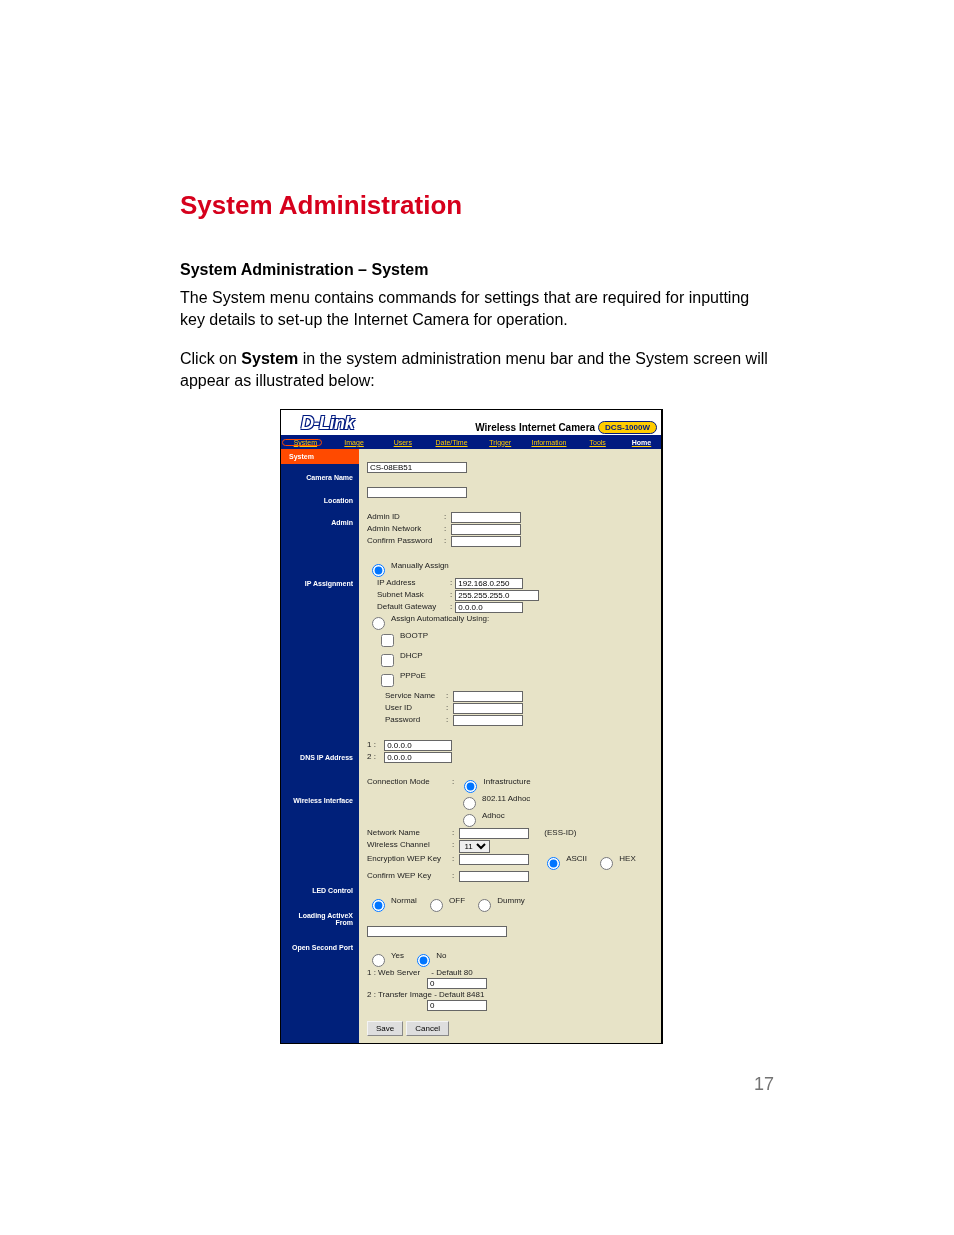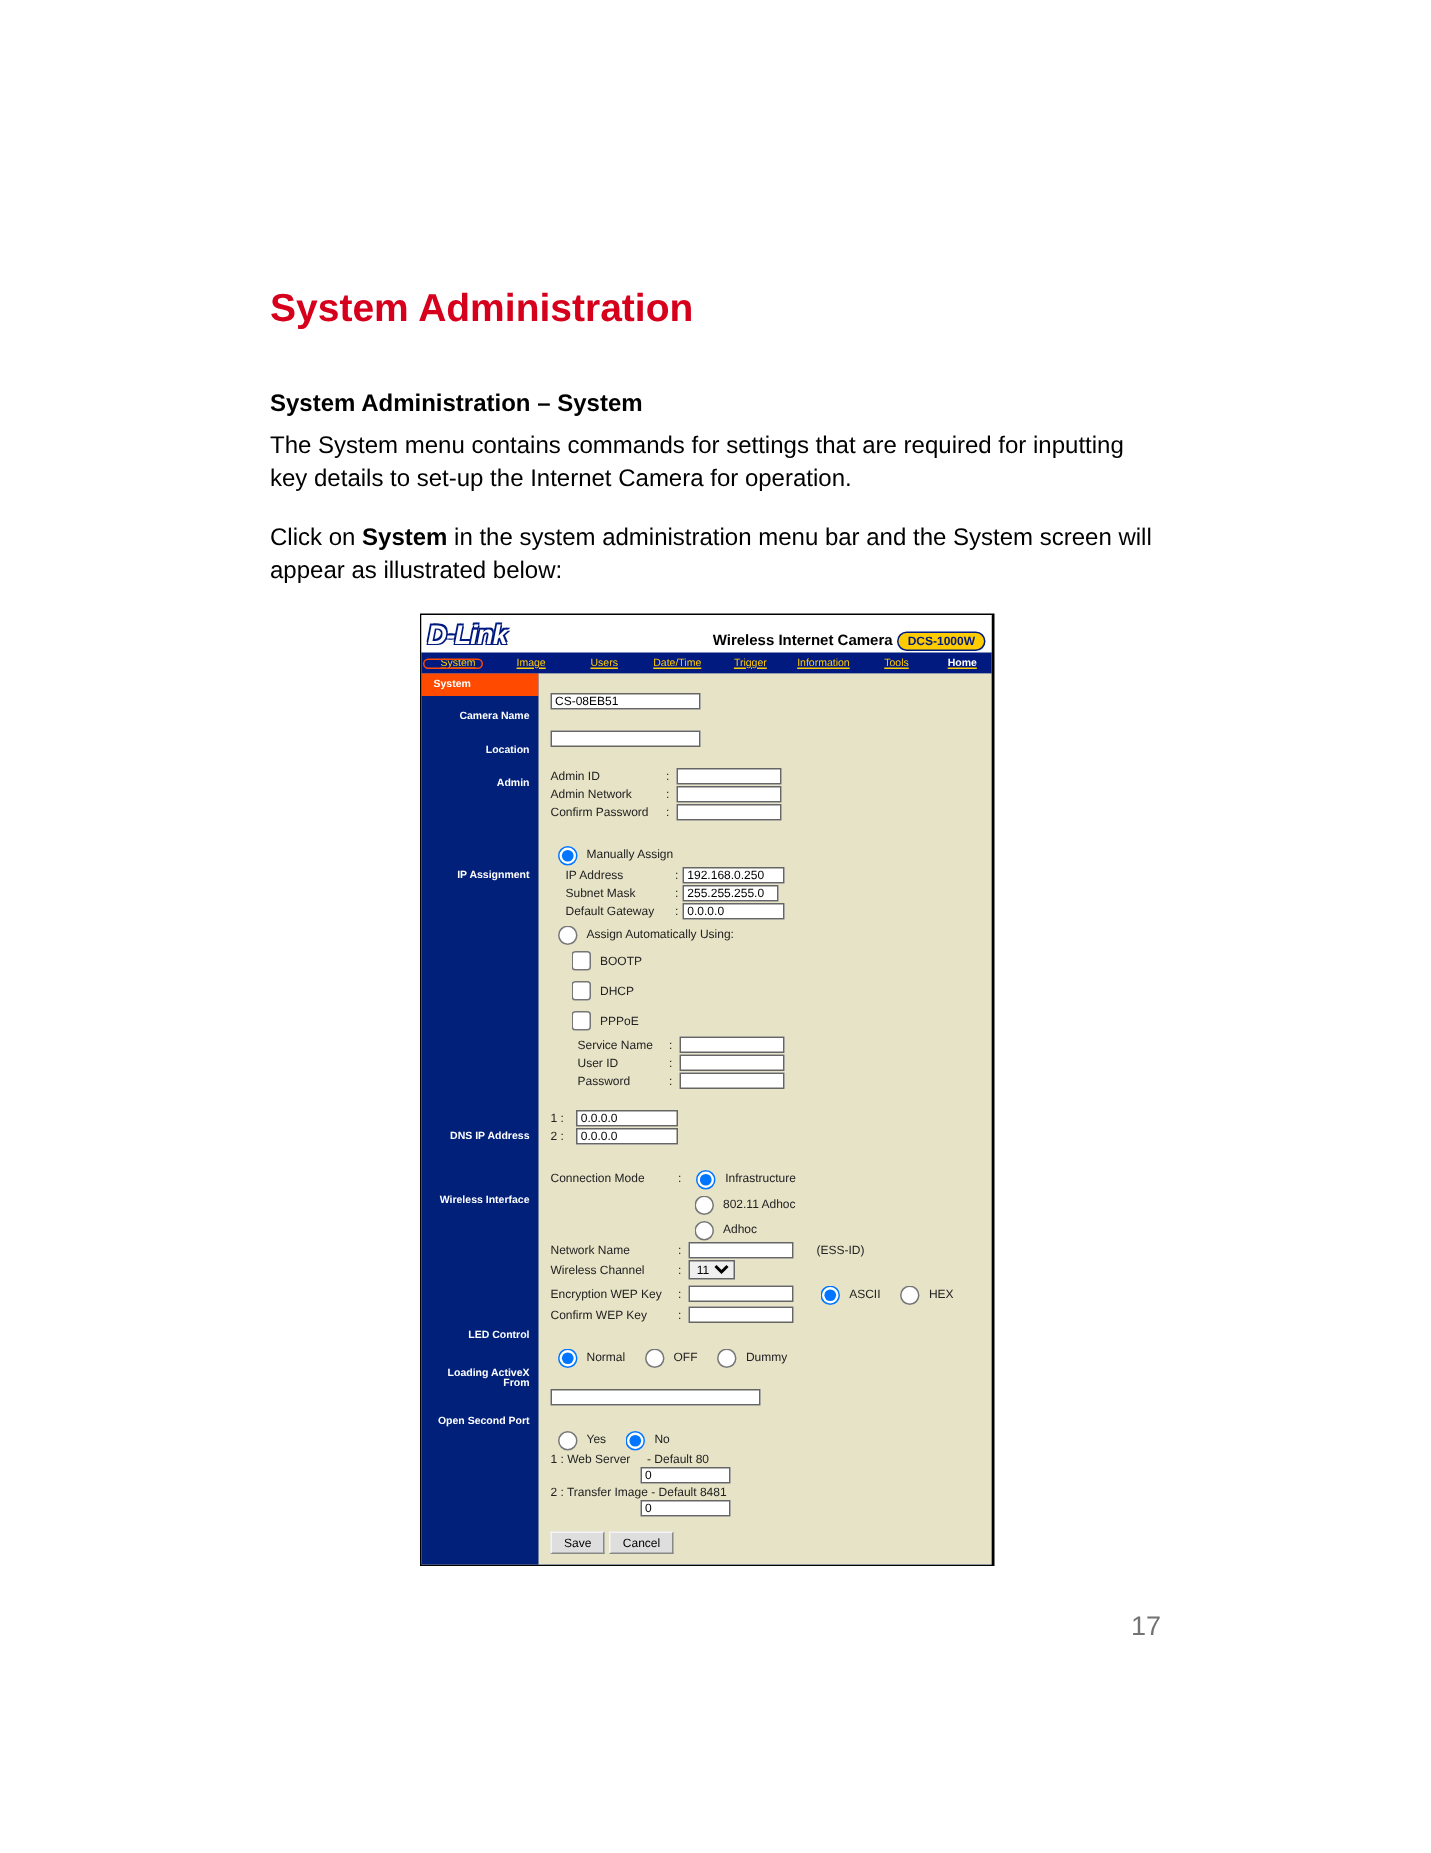"D-Link" .hdr { margin-left: none -> 16px }
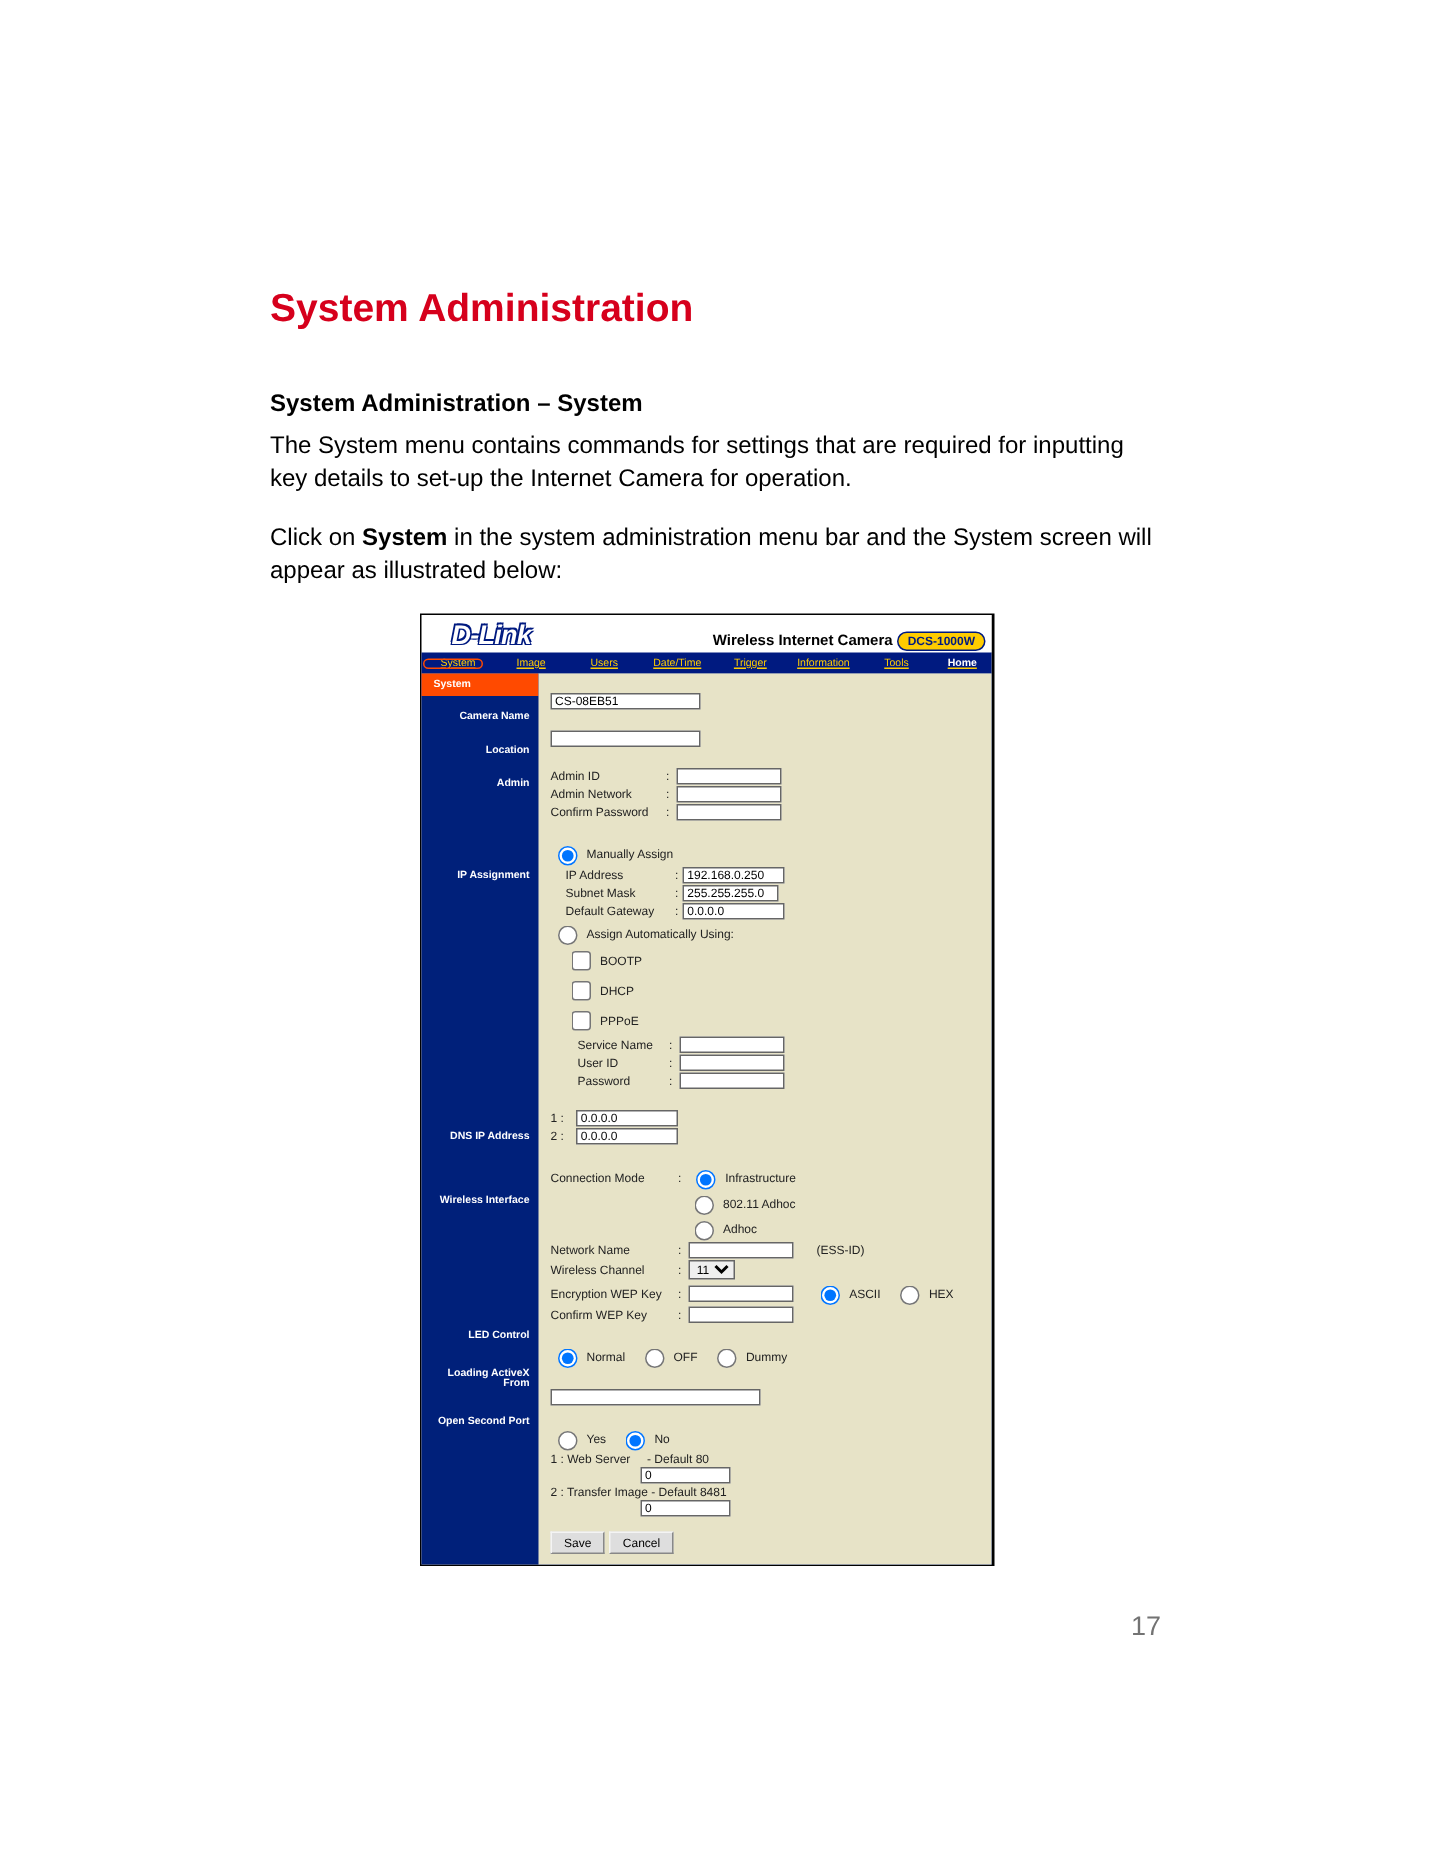"CS-08EB51" .row { align-items: center -> flex-start }
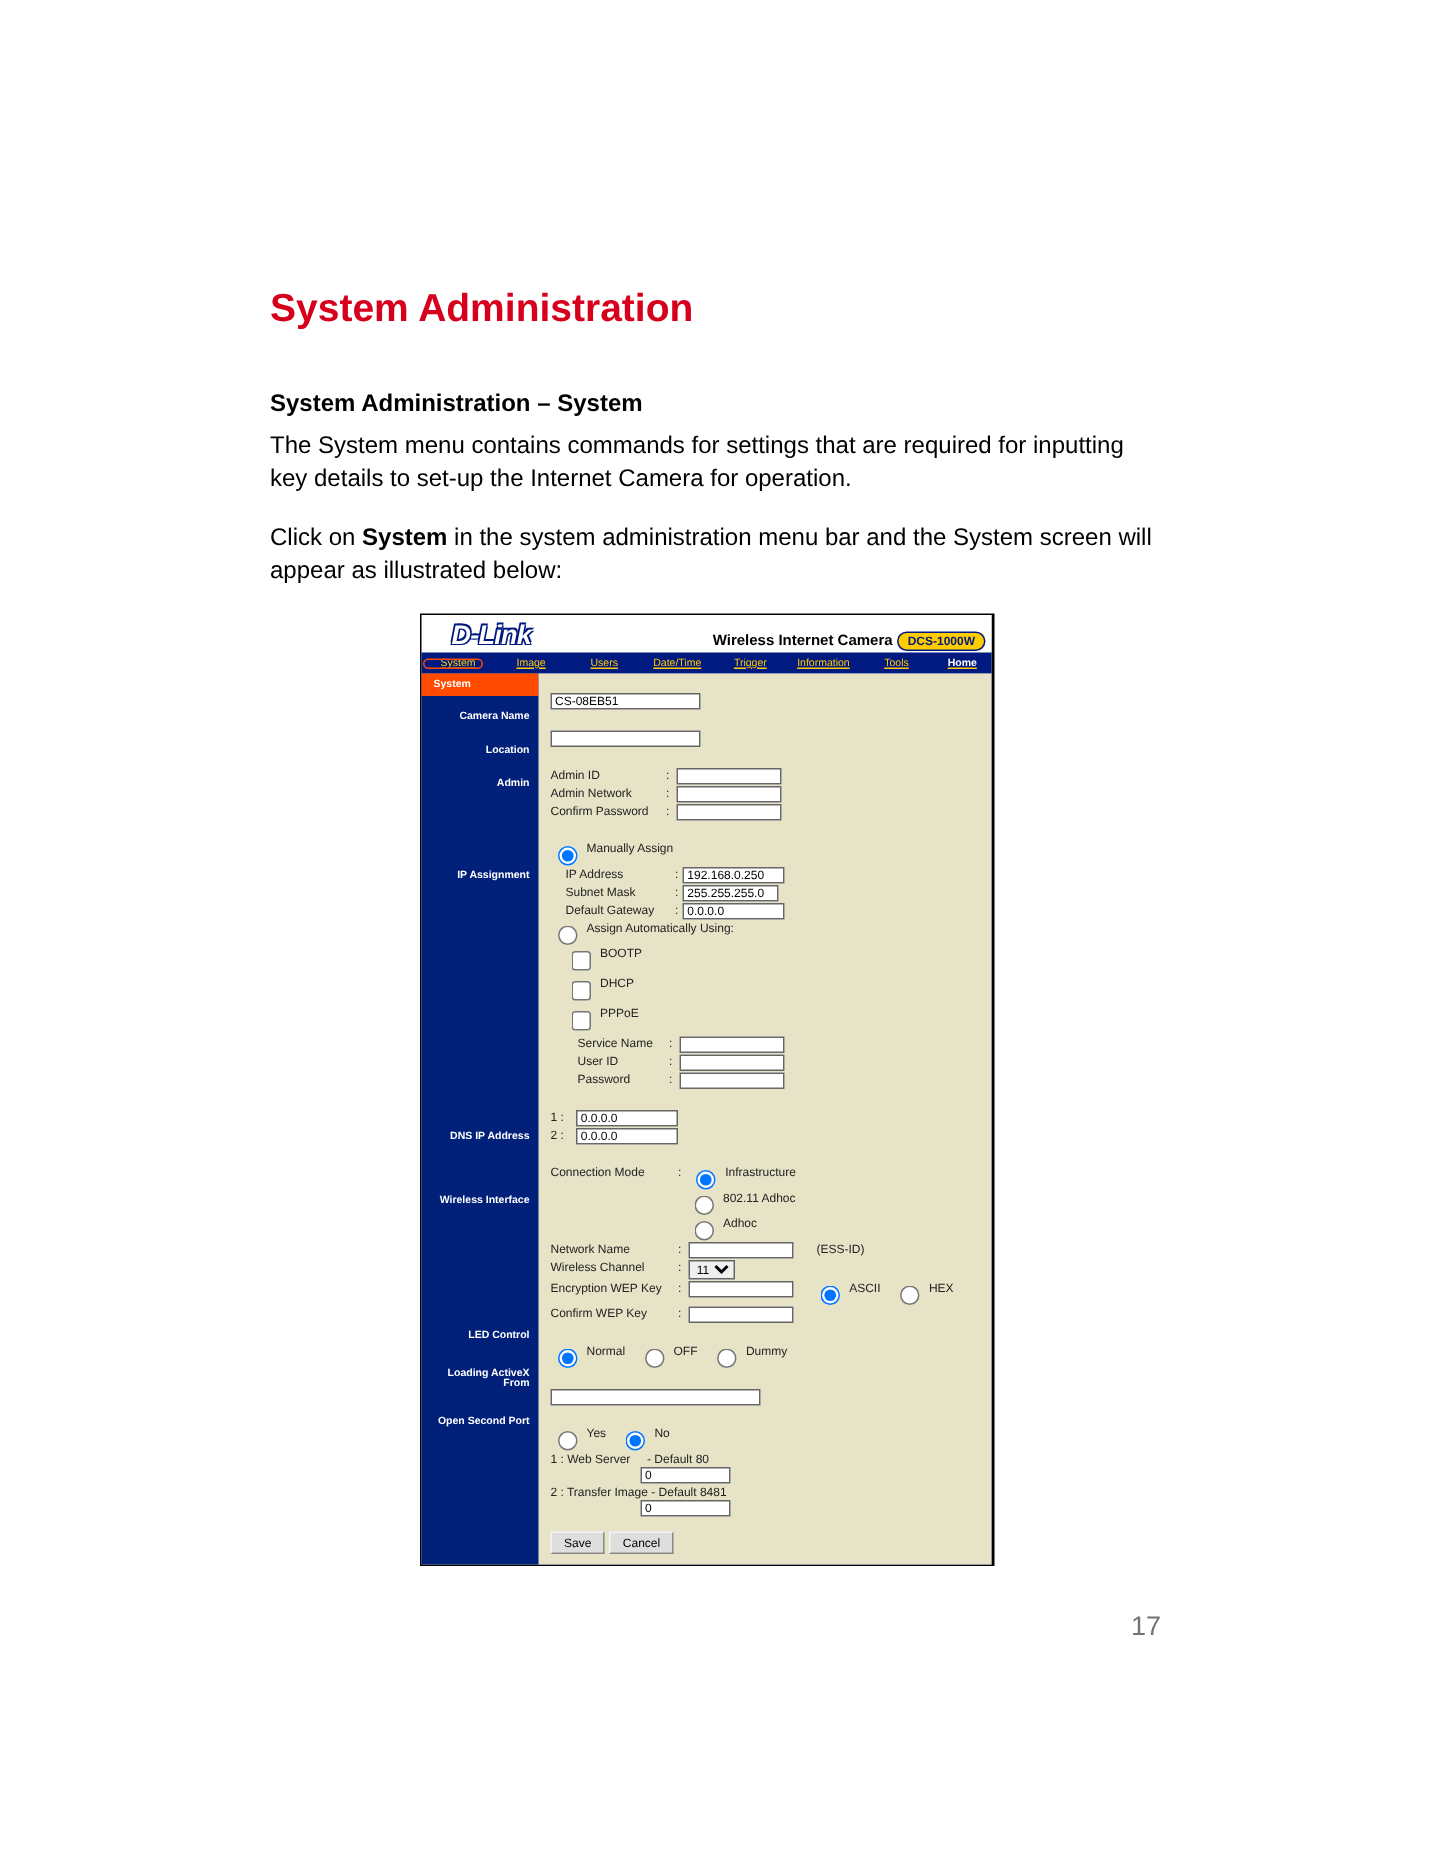"255.255.255.0" input { width: 64px -> 84px }
